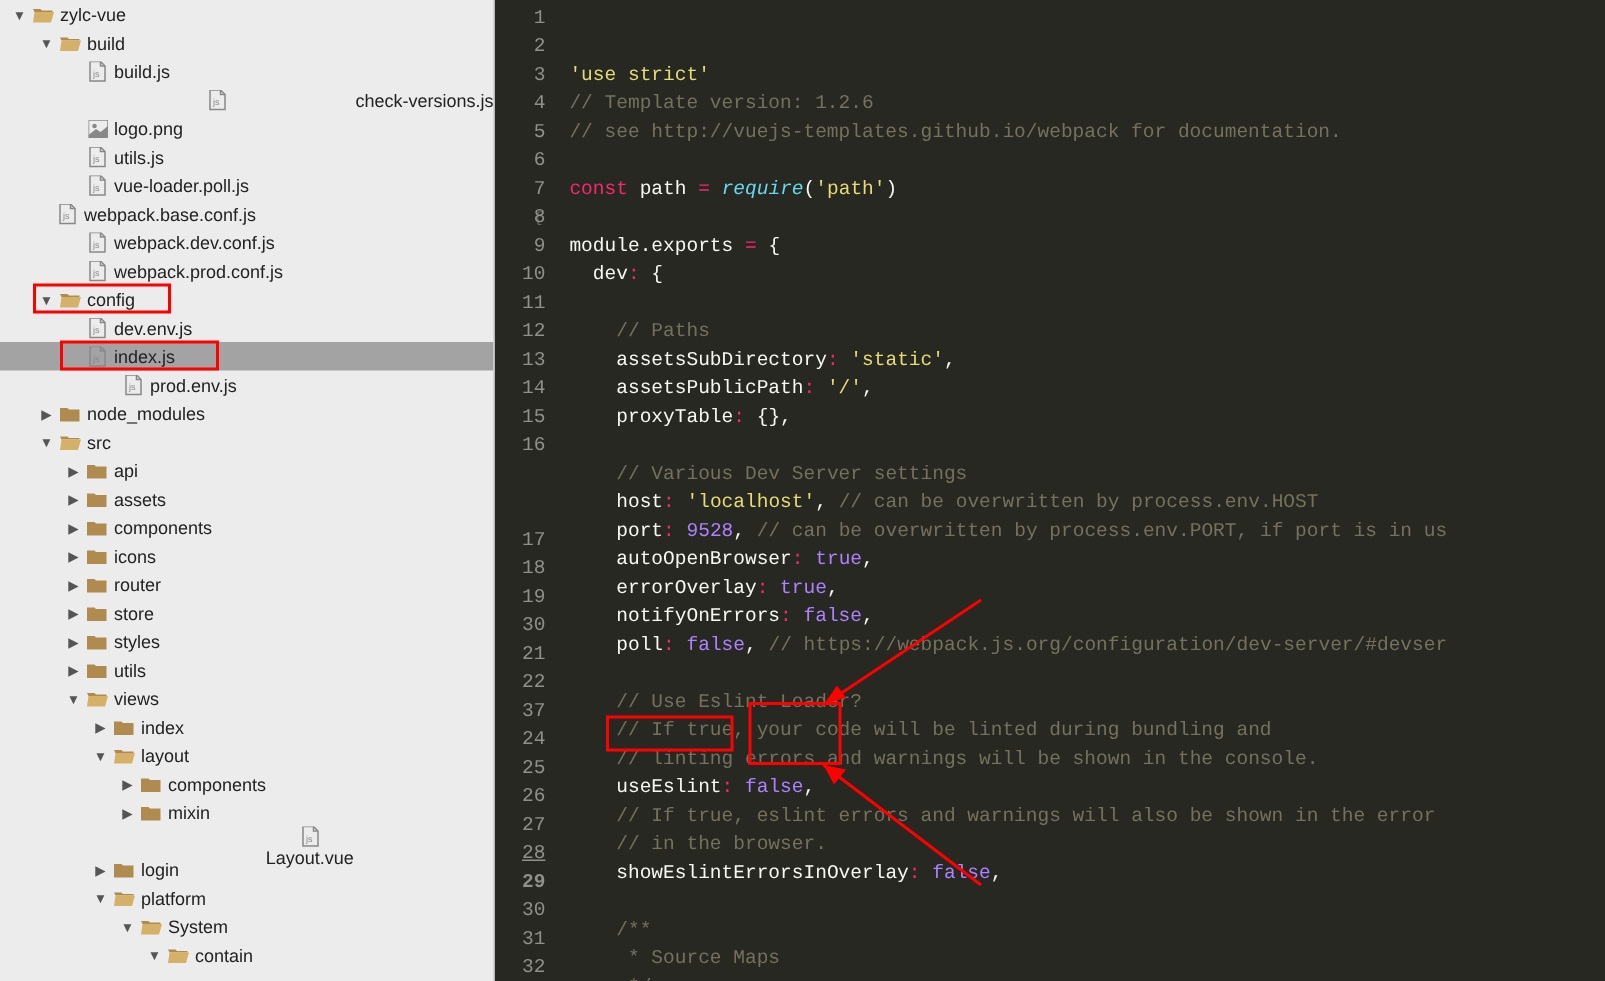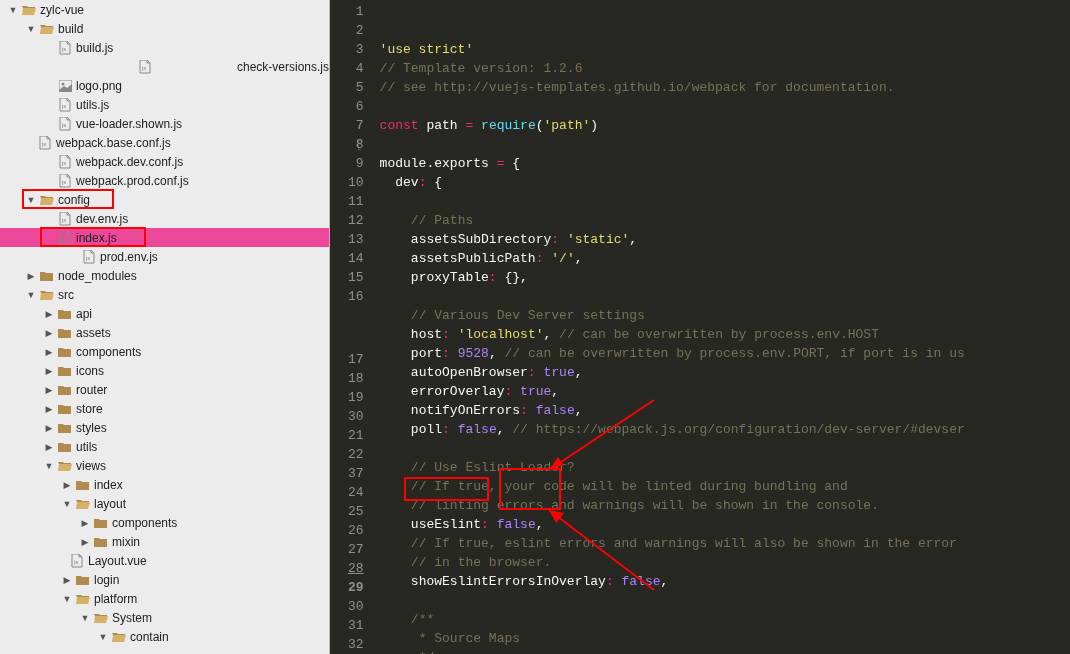"vue-loader.shown.js" span.label { text: vue-loader.shown.js -> vue-loader.poll.js }
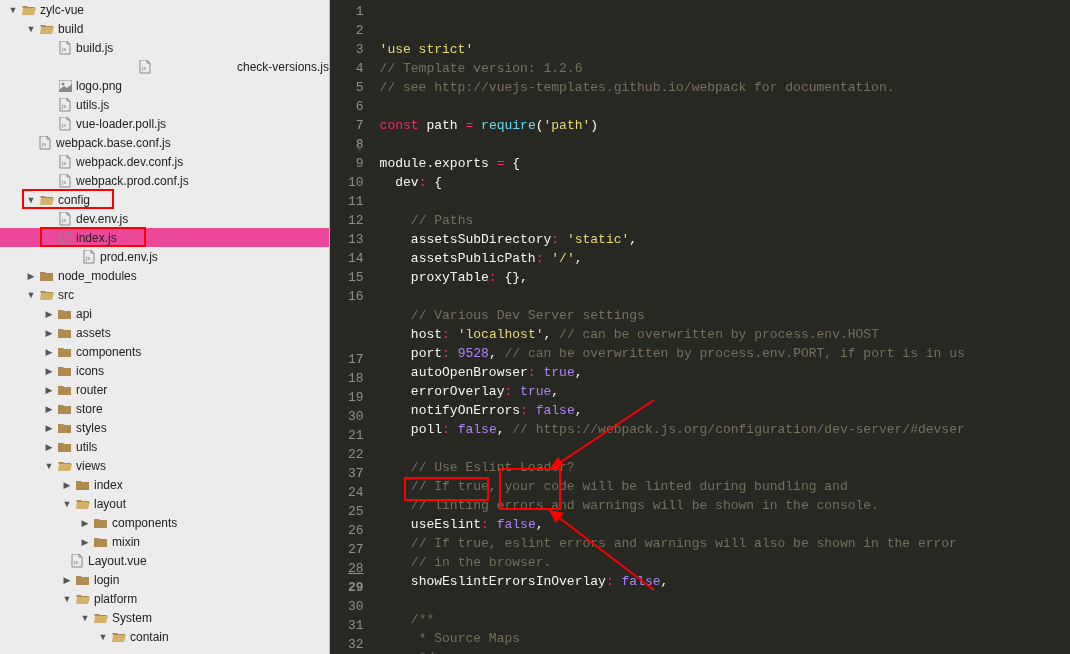"require" .tok-fn { font-style: none -> italic }
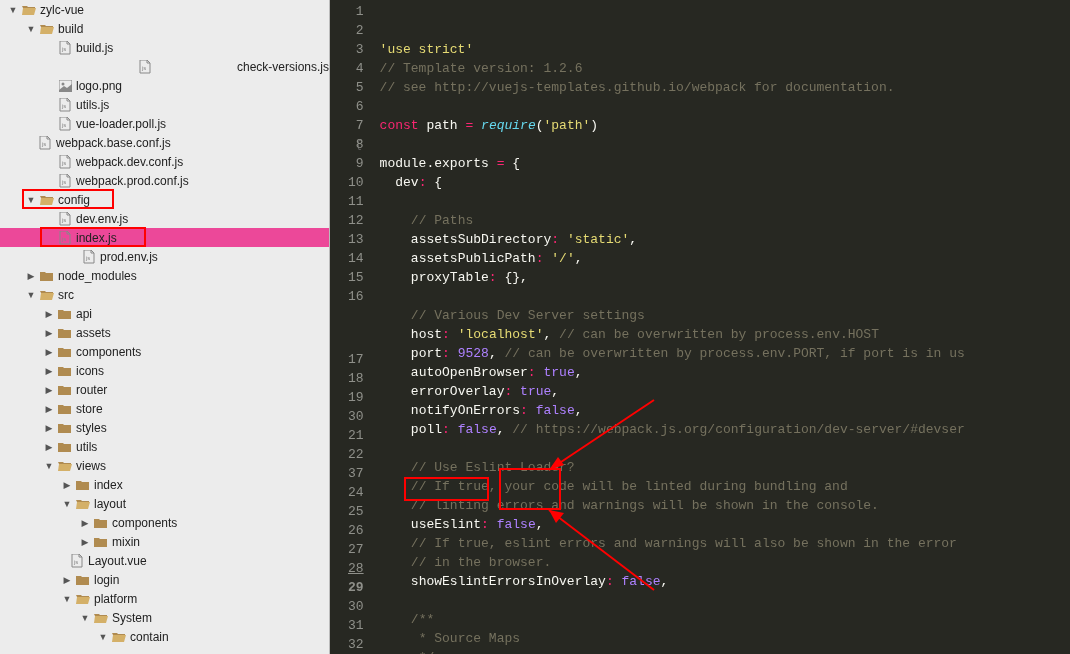"index.js" .tree-item.selected { background: #ec4899 -> #a3a3a3 }
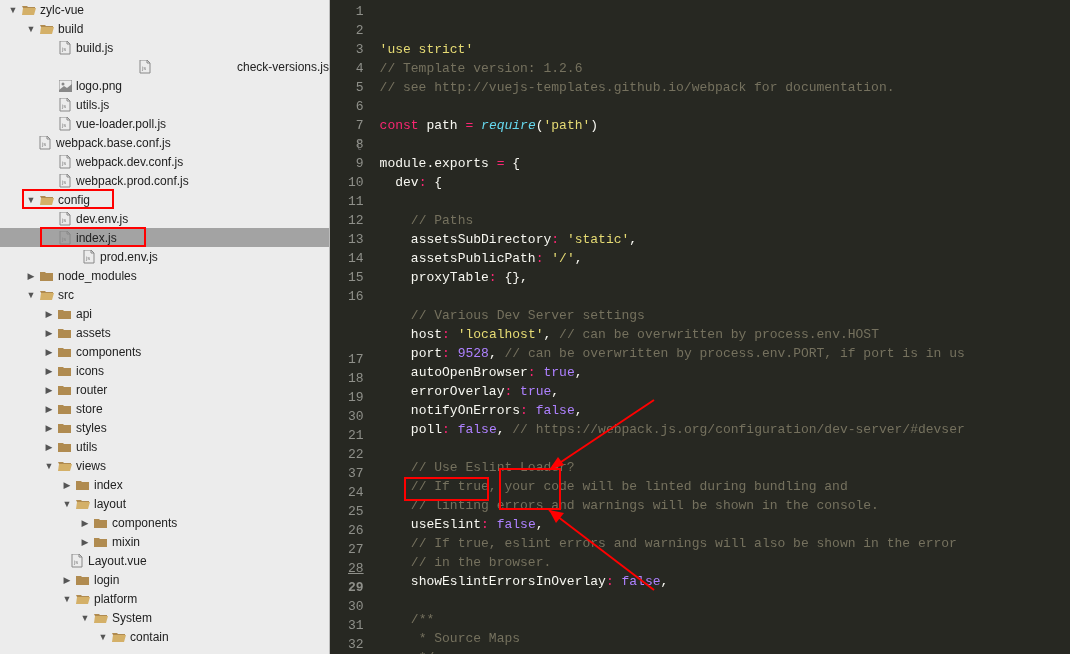"Layout.vue" div.tree-item { flex-direction: none -> column; padding-left: 56px -> 84px }
